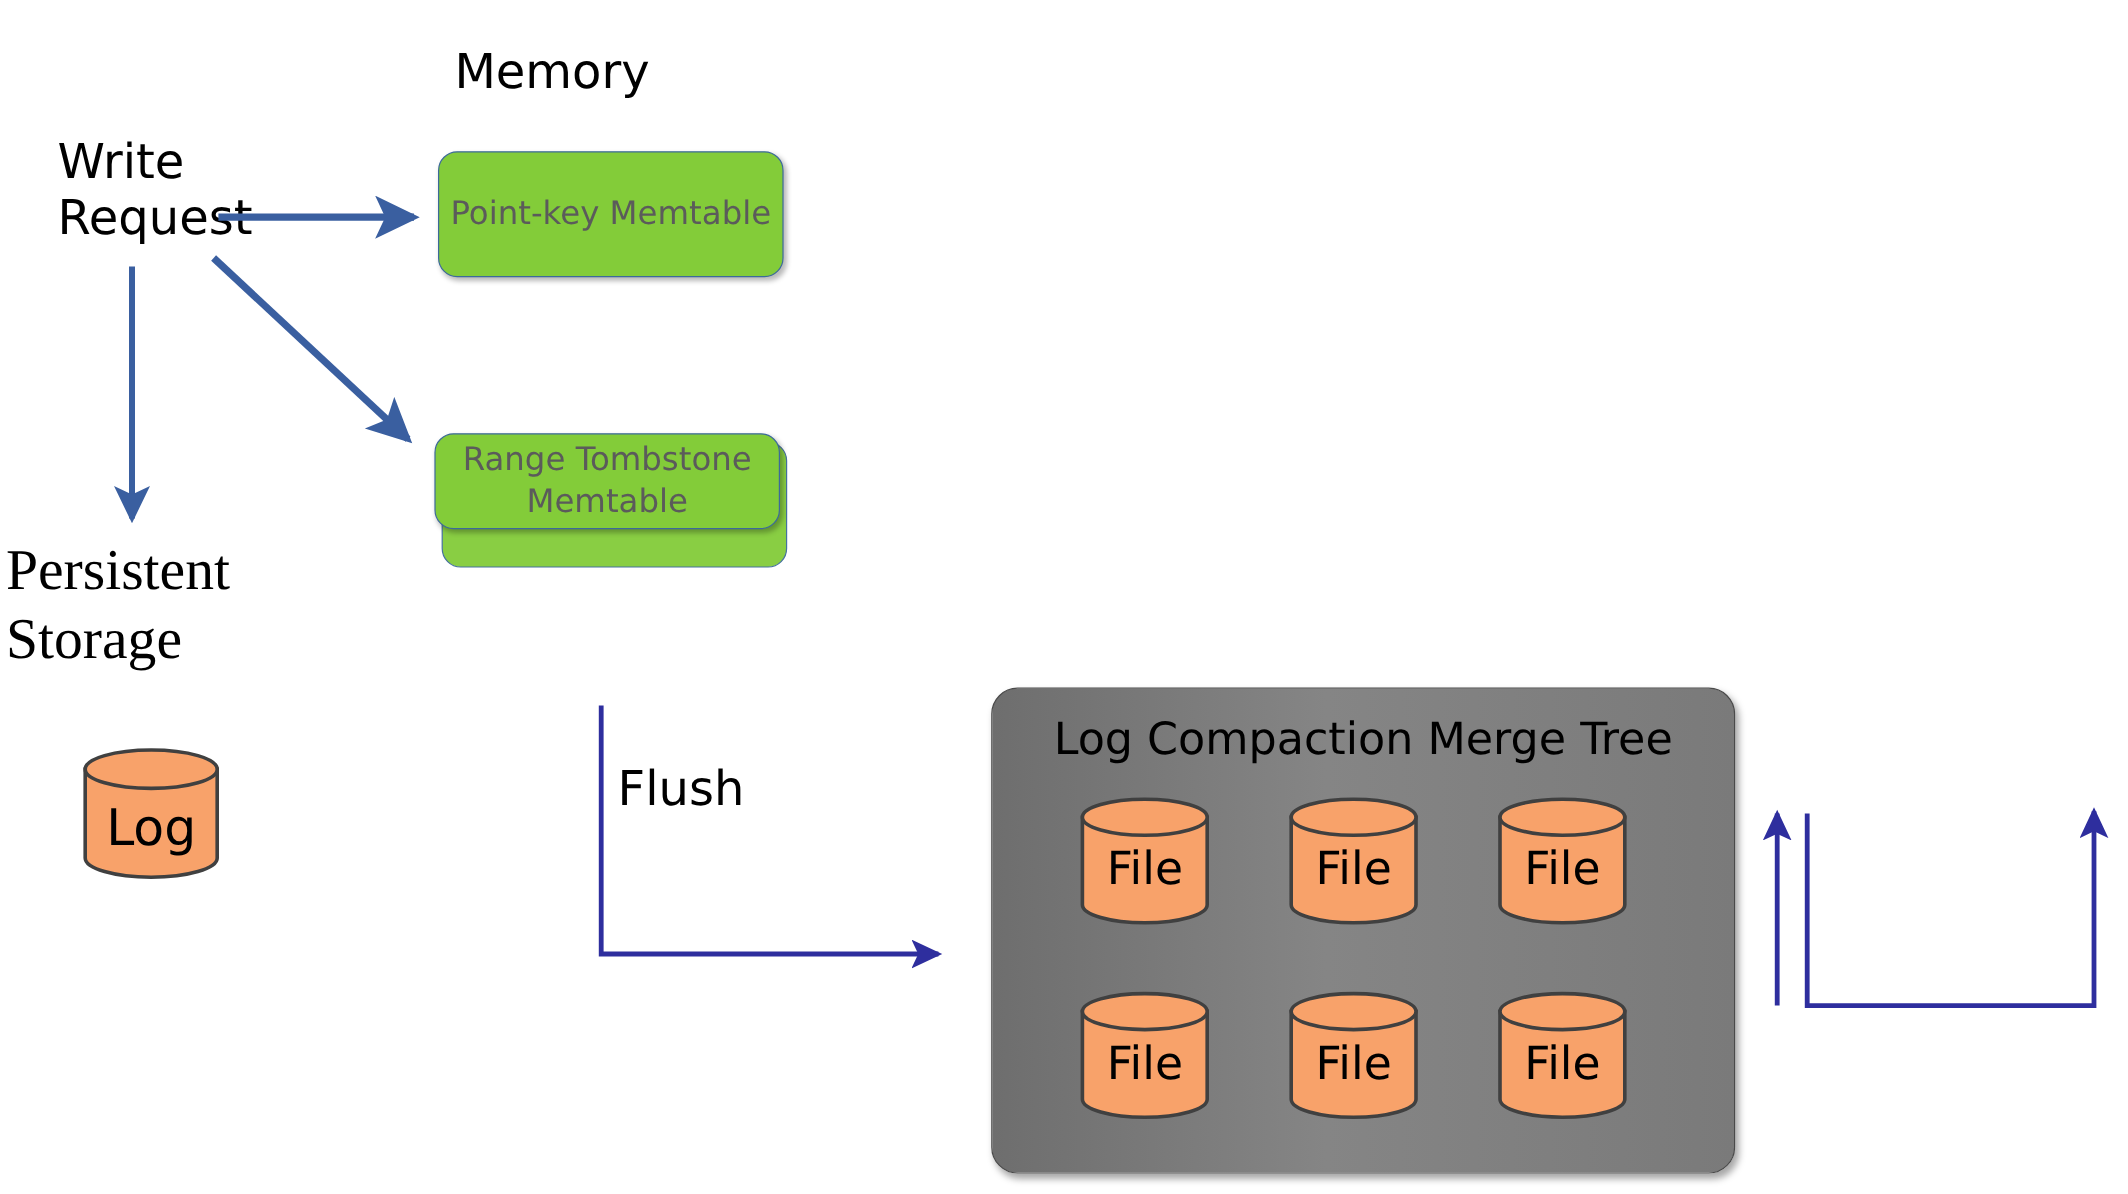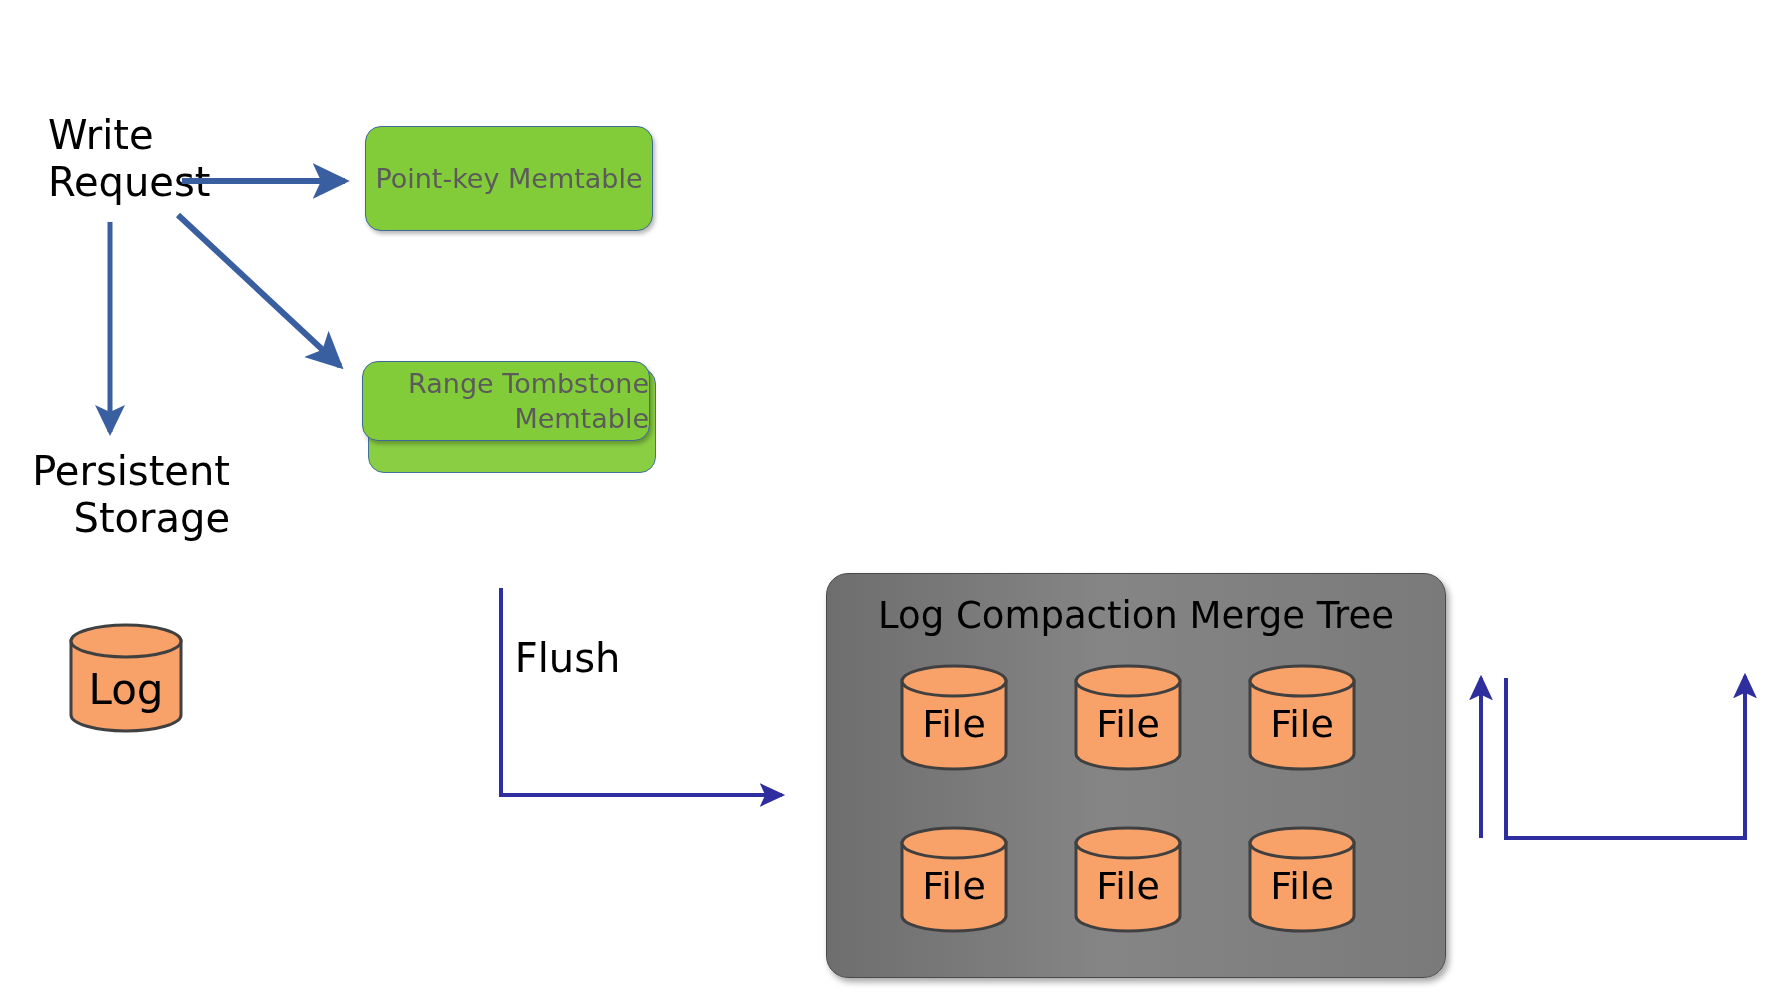"Memory" div.lbl { html: none -> <div>Memory</div> }
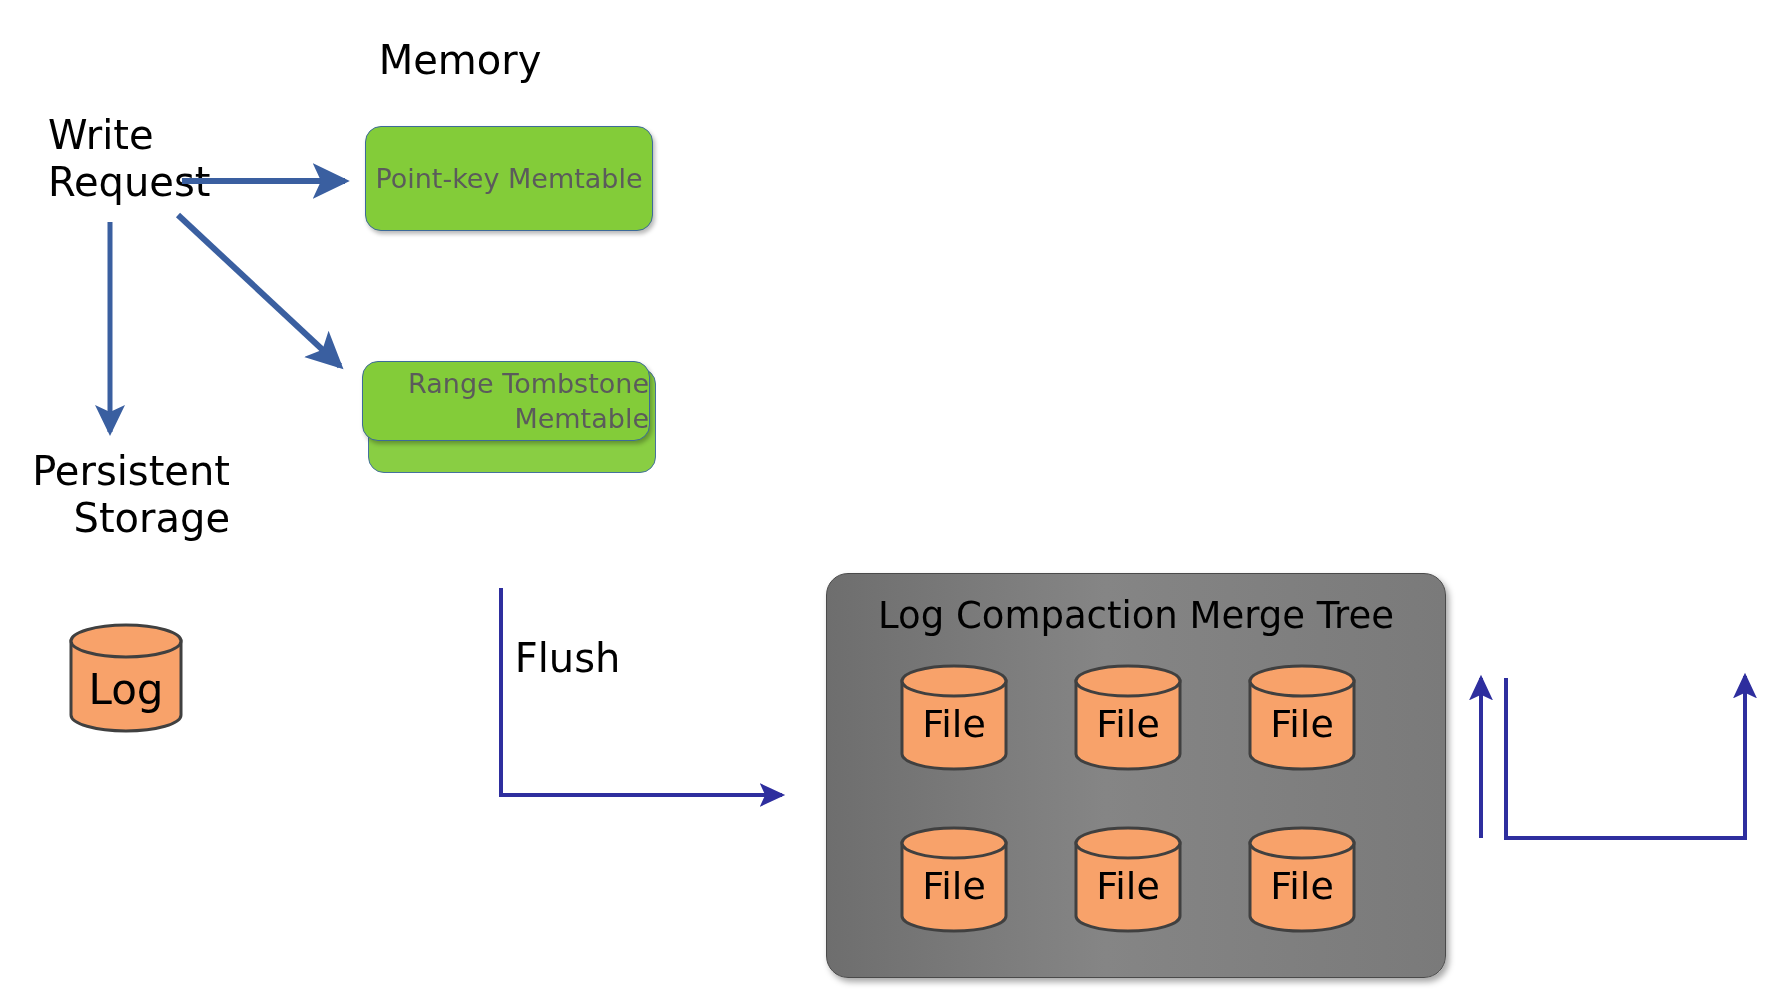"Point-key Memtable" .memtable { text-align: right -> center }
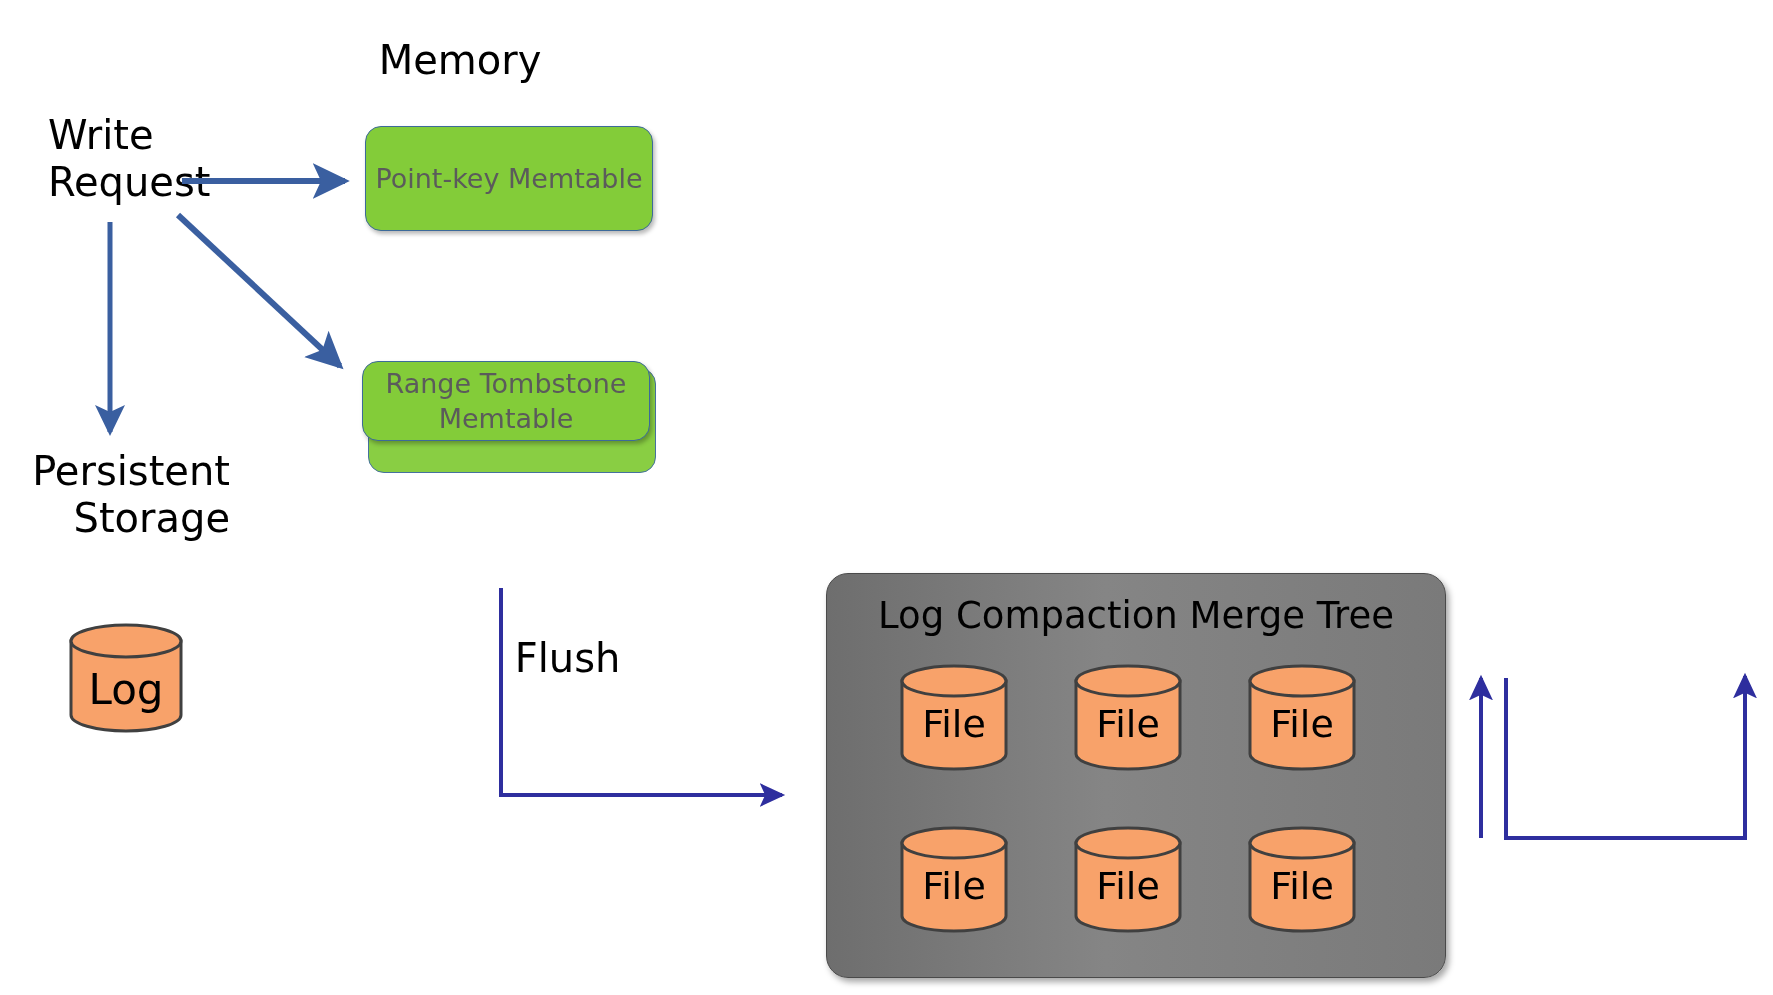"Persistent" div.lbl { font-family: none -> Liberation Serif, serif; font-size: 40px -> 48px; text-align: right -> left }
